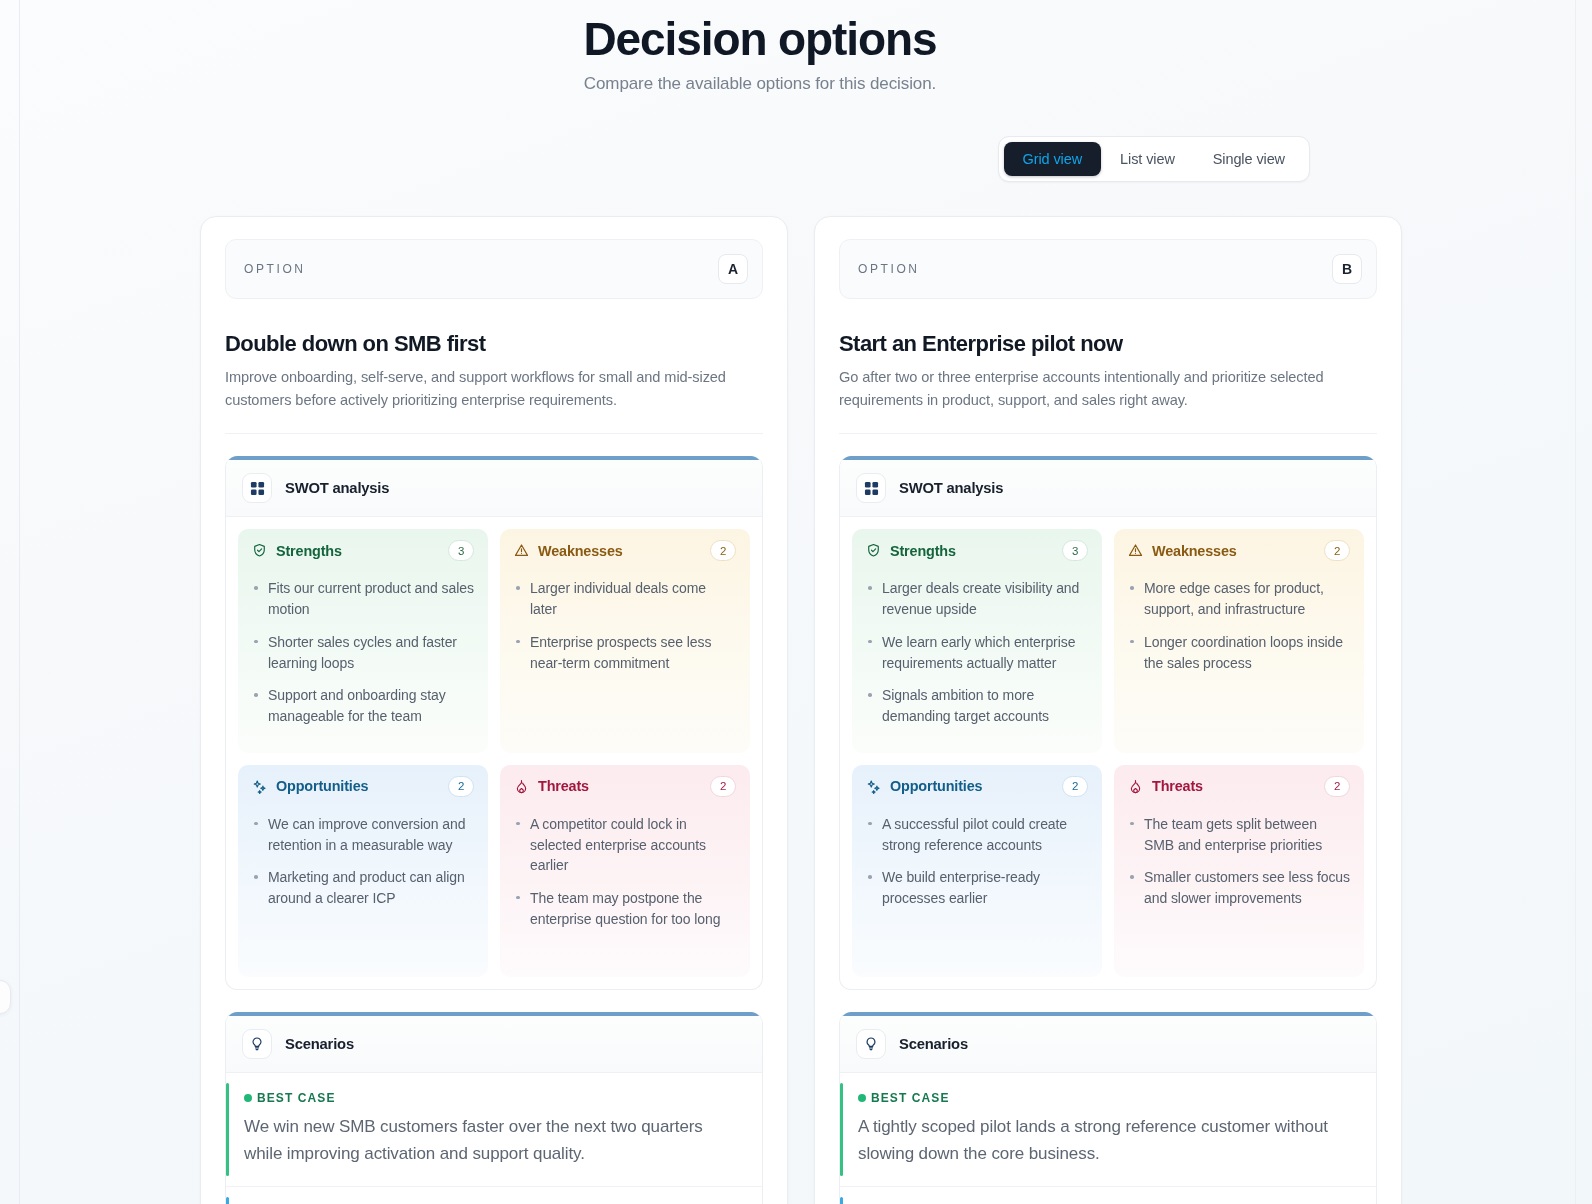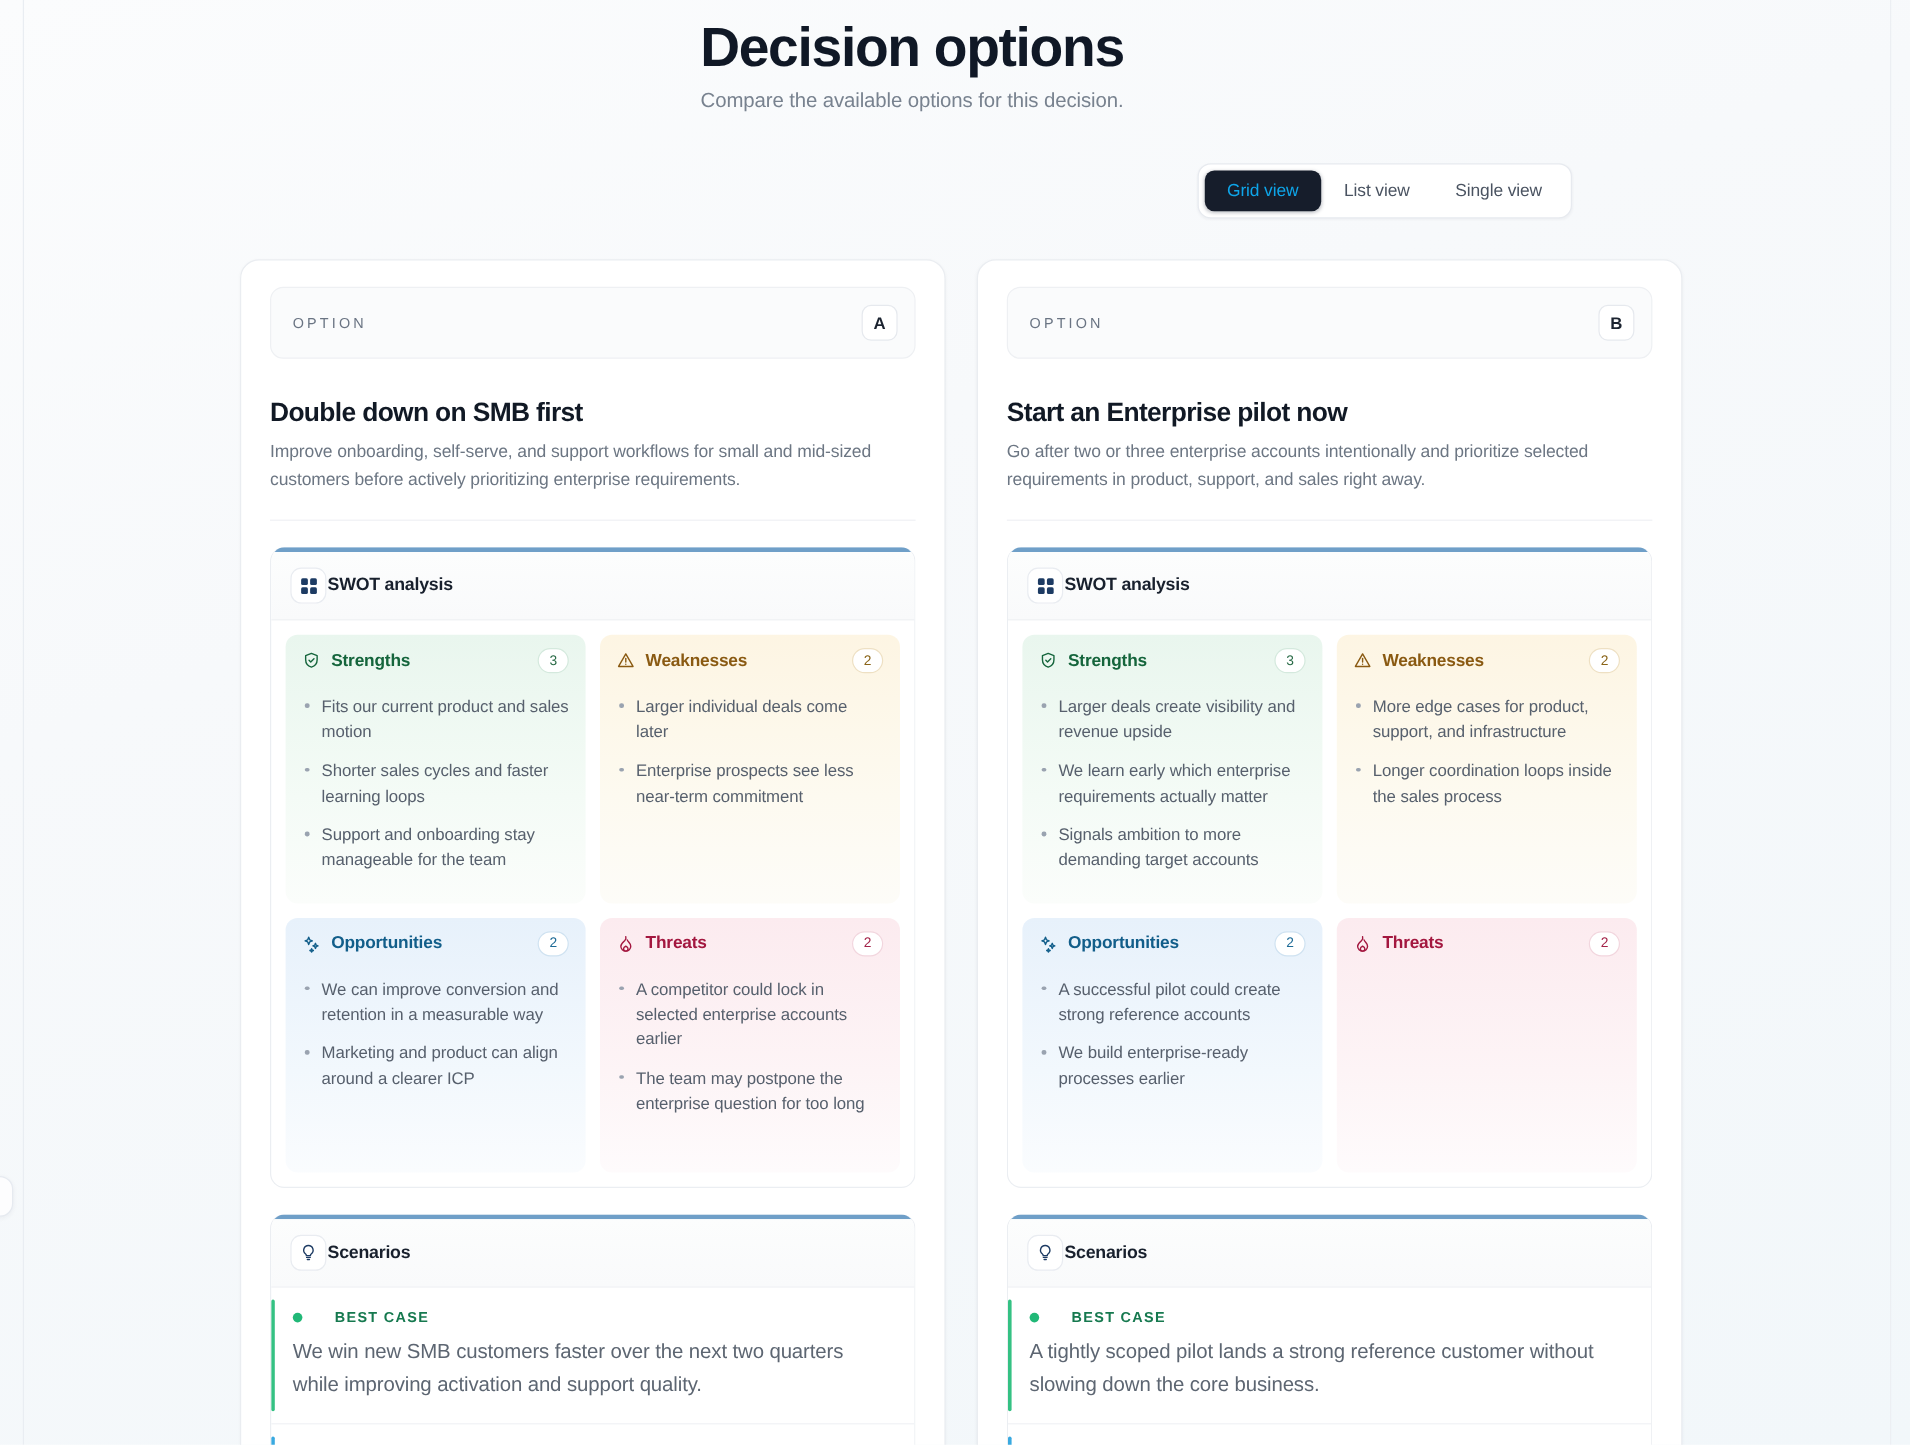"SWOT analysis" .section-head { gap: 1px -> 13px }
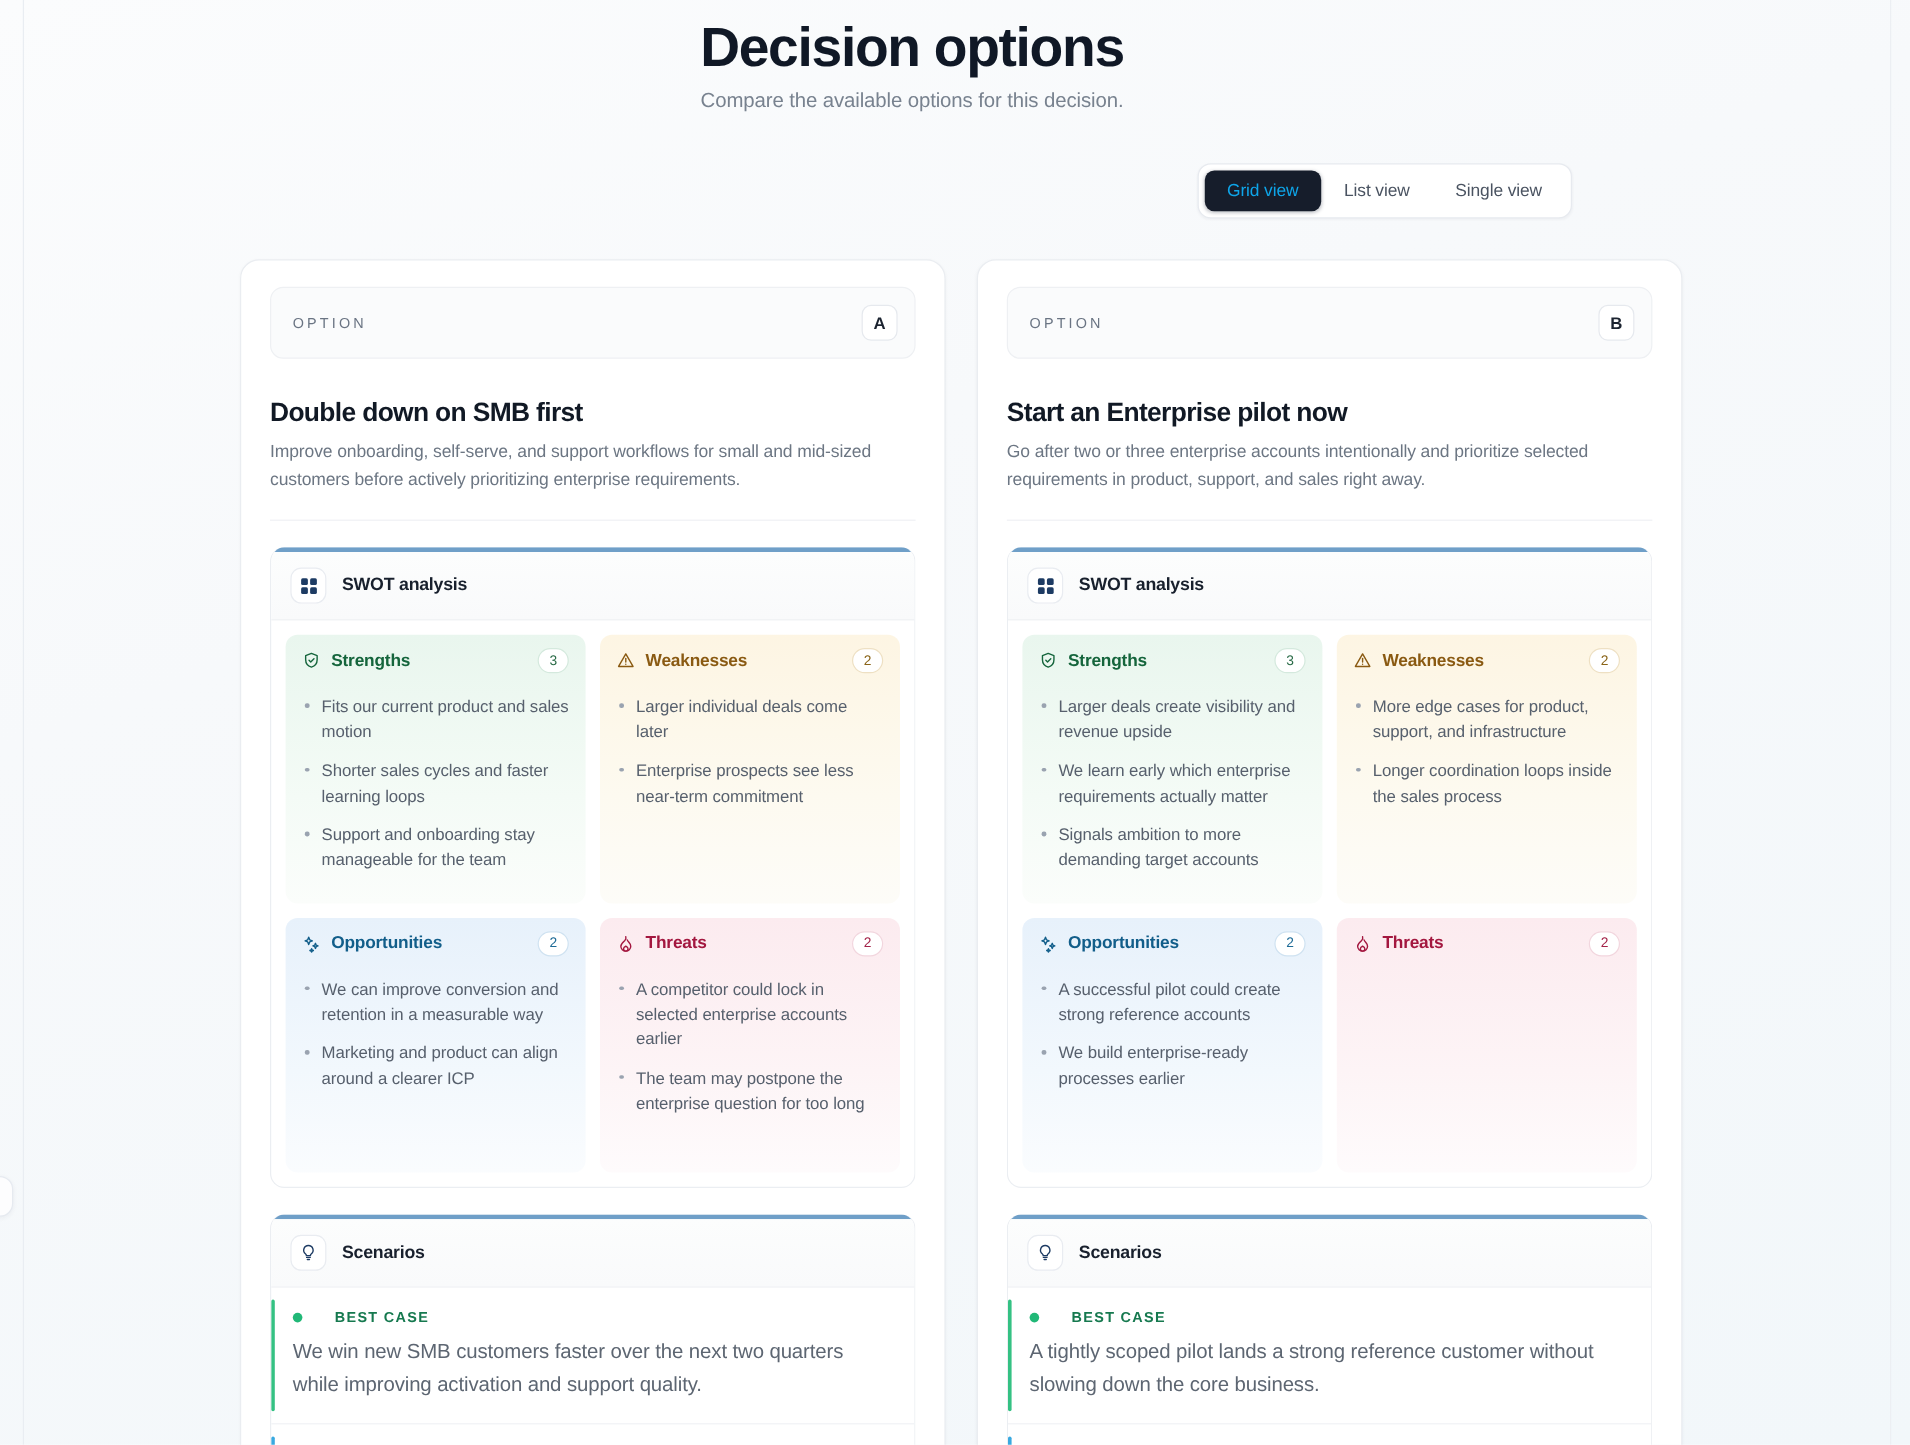"The team gets split between" ul.swot-list { html: none -> <ul> <li>The team gets split between SMB and enterprise priorities</li> <li>Smaller customers see less focus and slower improvements</li> </ul> }
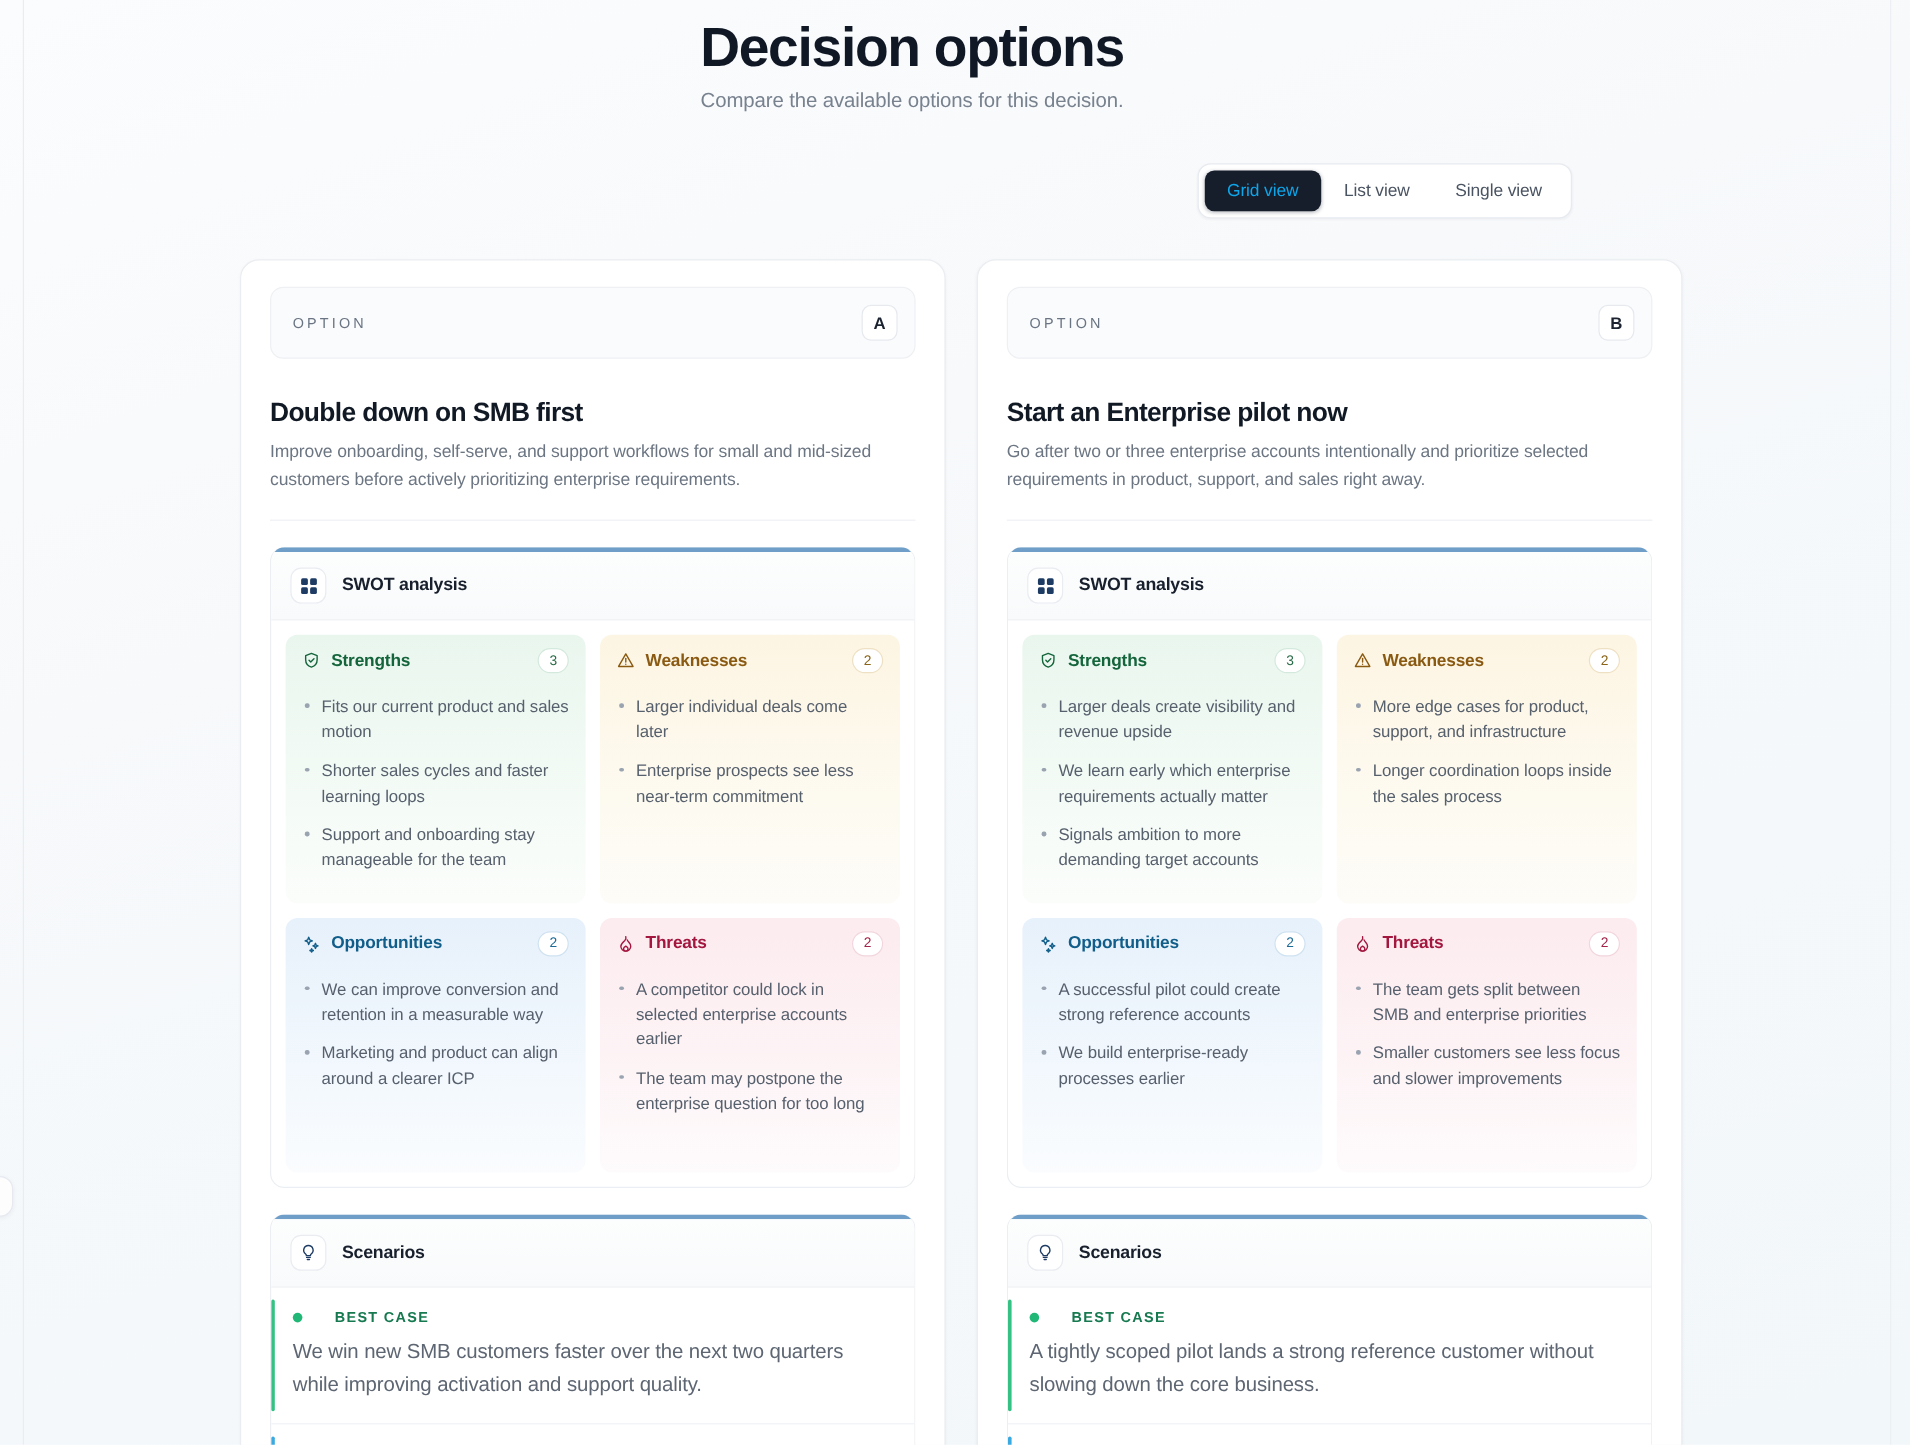"BEST CASE" .scenario-label { gap: 27px -> 5px }
